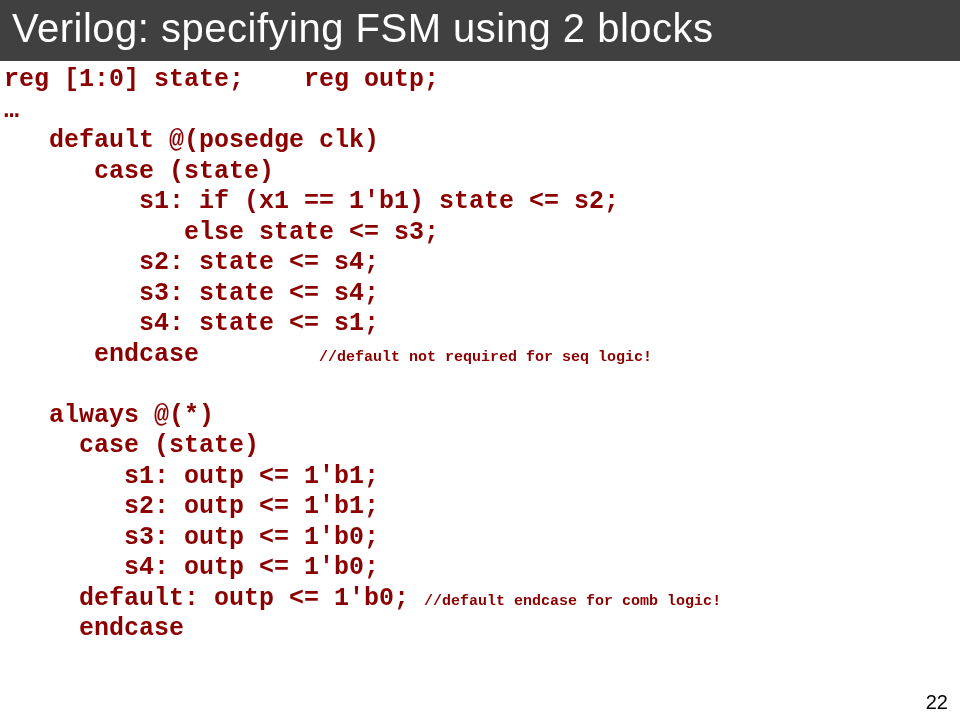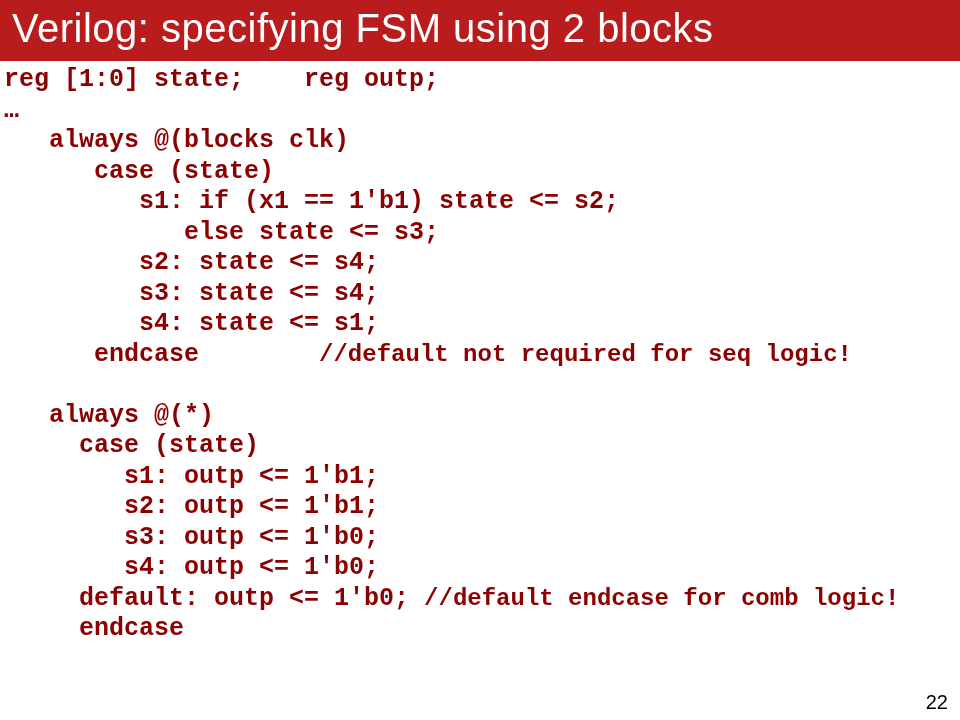"Verilog: specifying FSM using 2" .titlebar { background: #b91c1c -> #404040 }
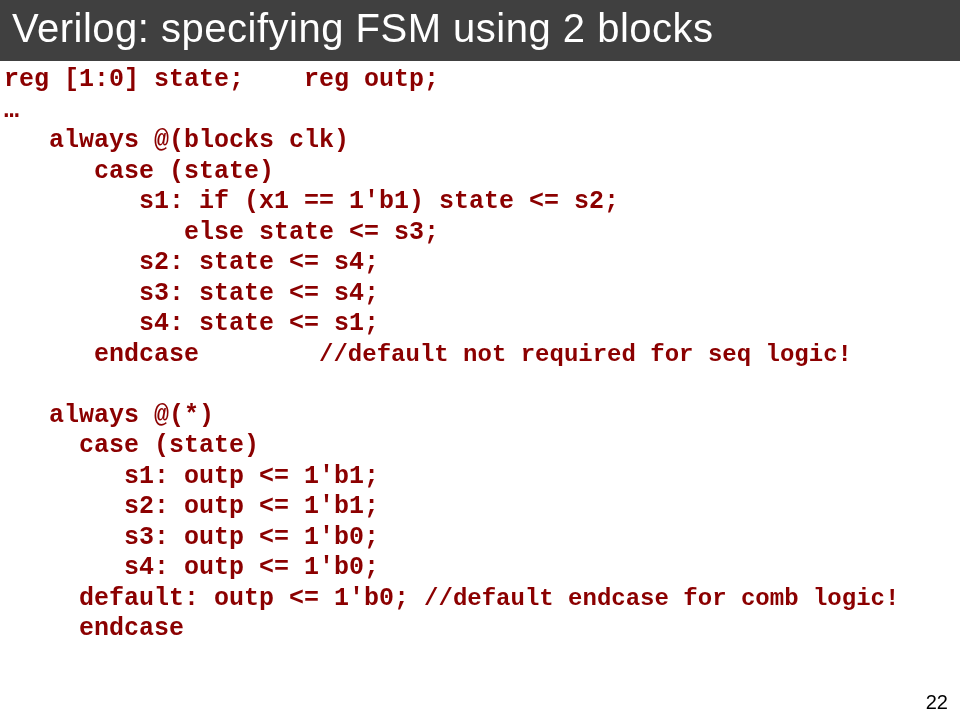"always @(blocks clk)" span { text: always @(blocks -> default @(posedge }
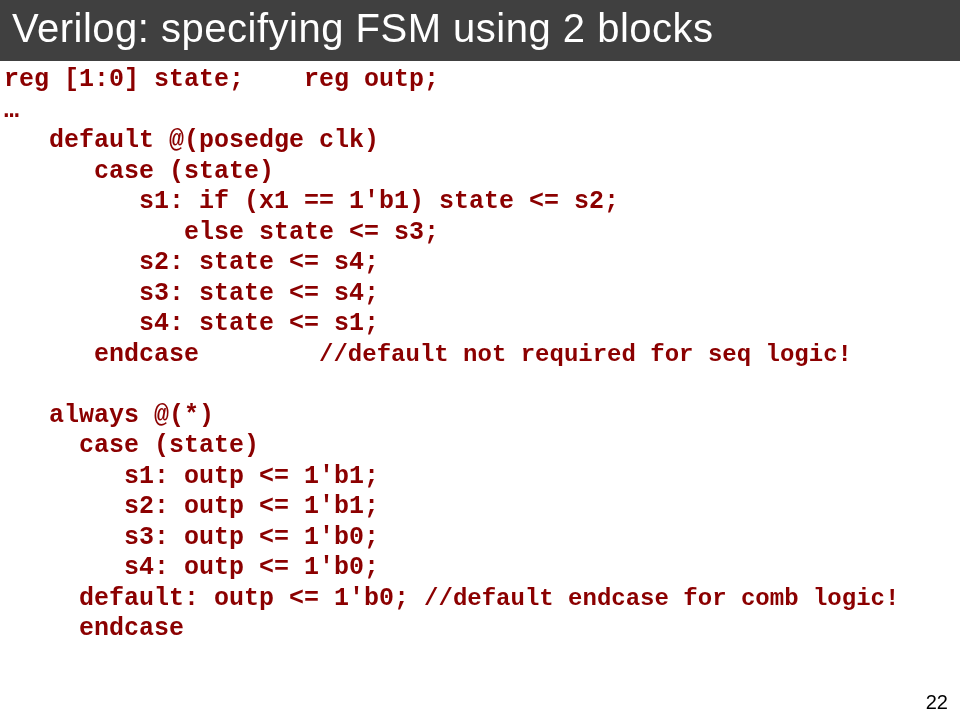"//default not required for seq" .comment { font-size: 24px -> 15px }
